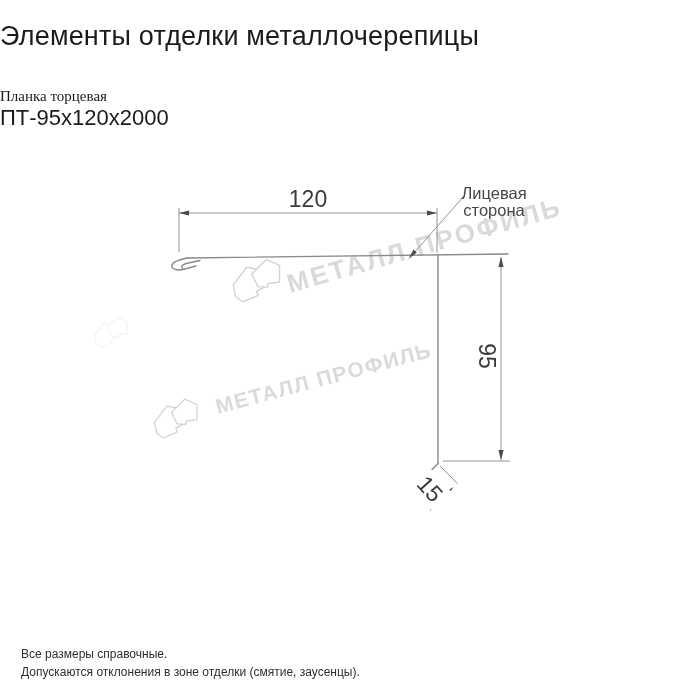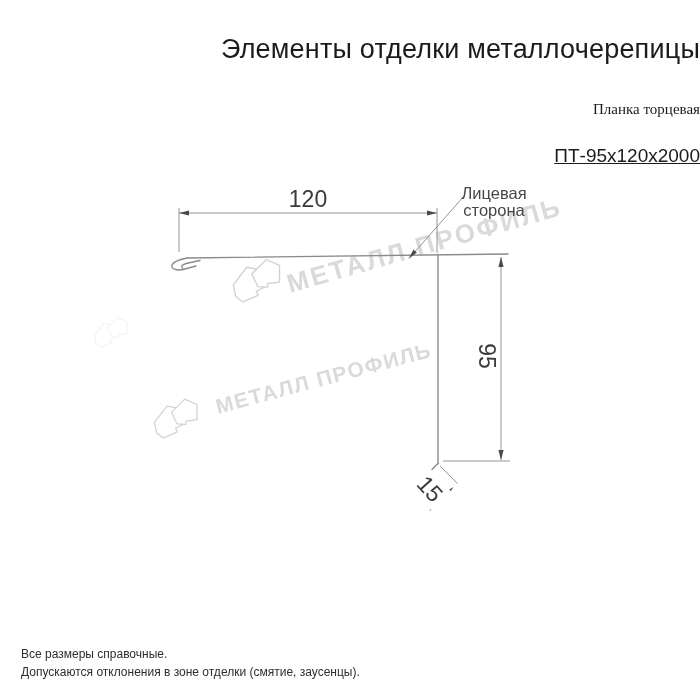"Элементы отделки металлочерепицы" .hdr { margin-top: 13px -> none; text-align: right -> left }
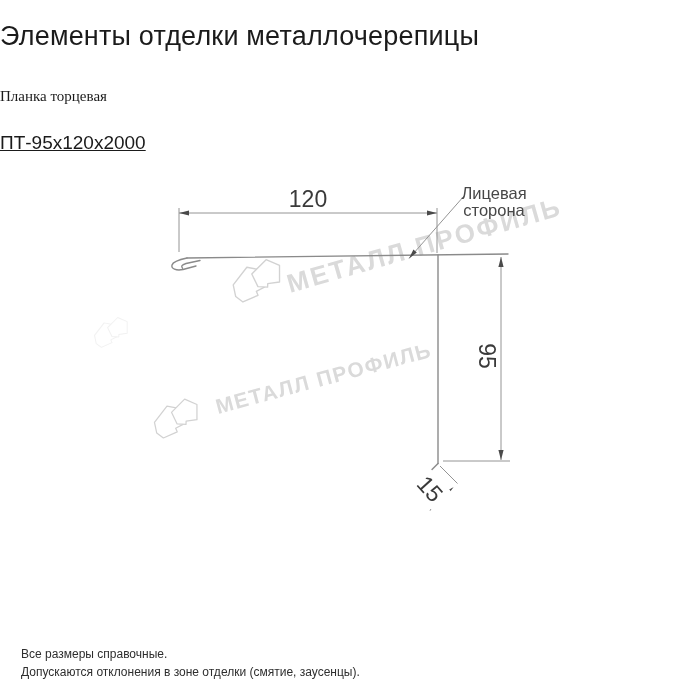"ПТ-95х120х2000" .hdr.code { font-size: 19px -> 22px; text-decoration: underline -> none; top: 132px -> 105px }
